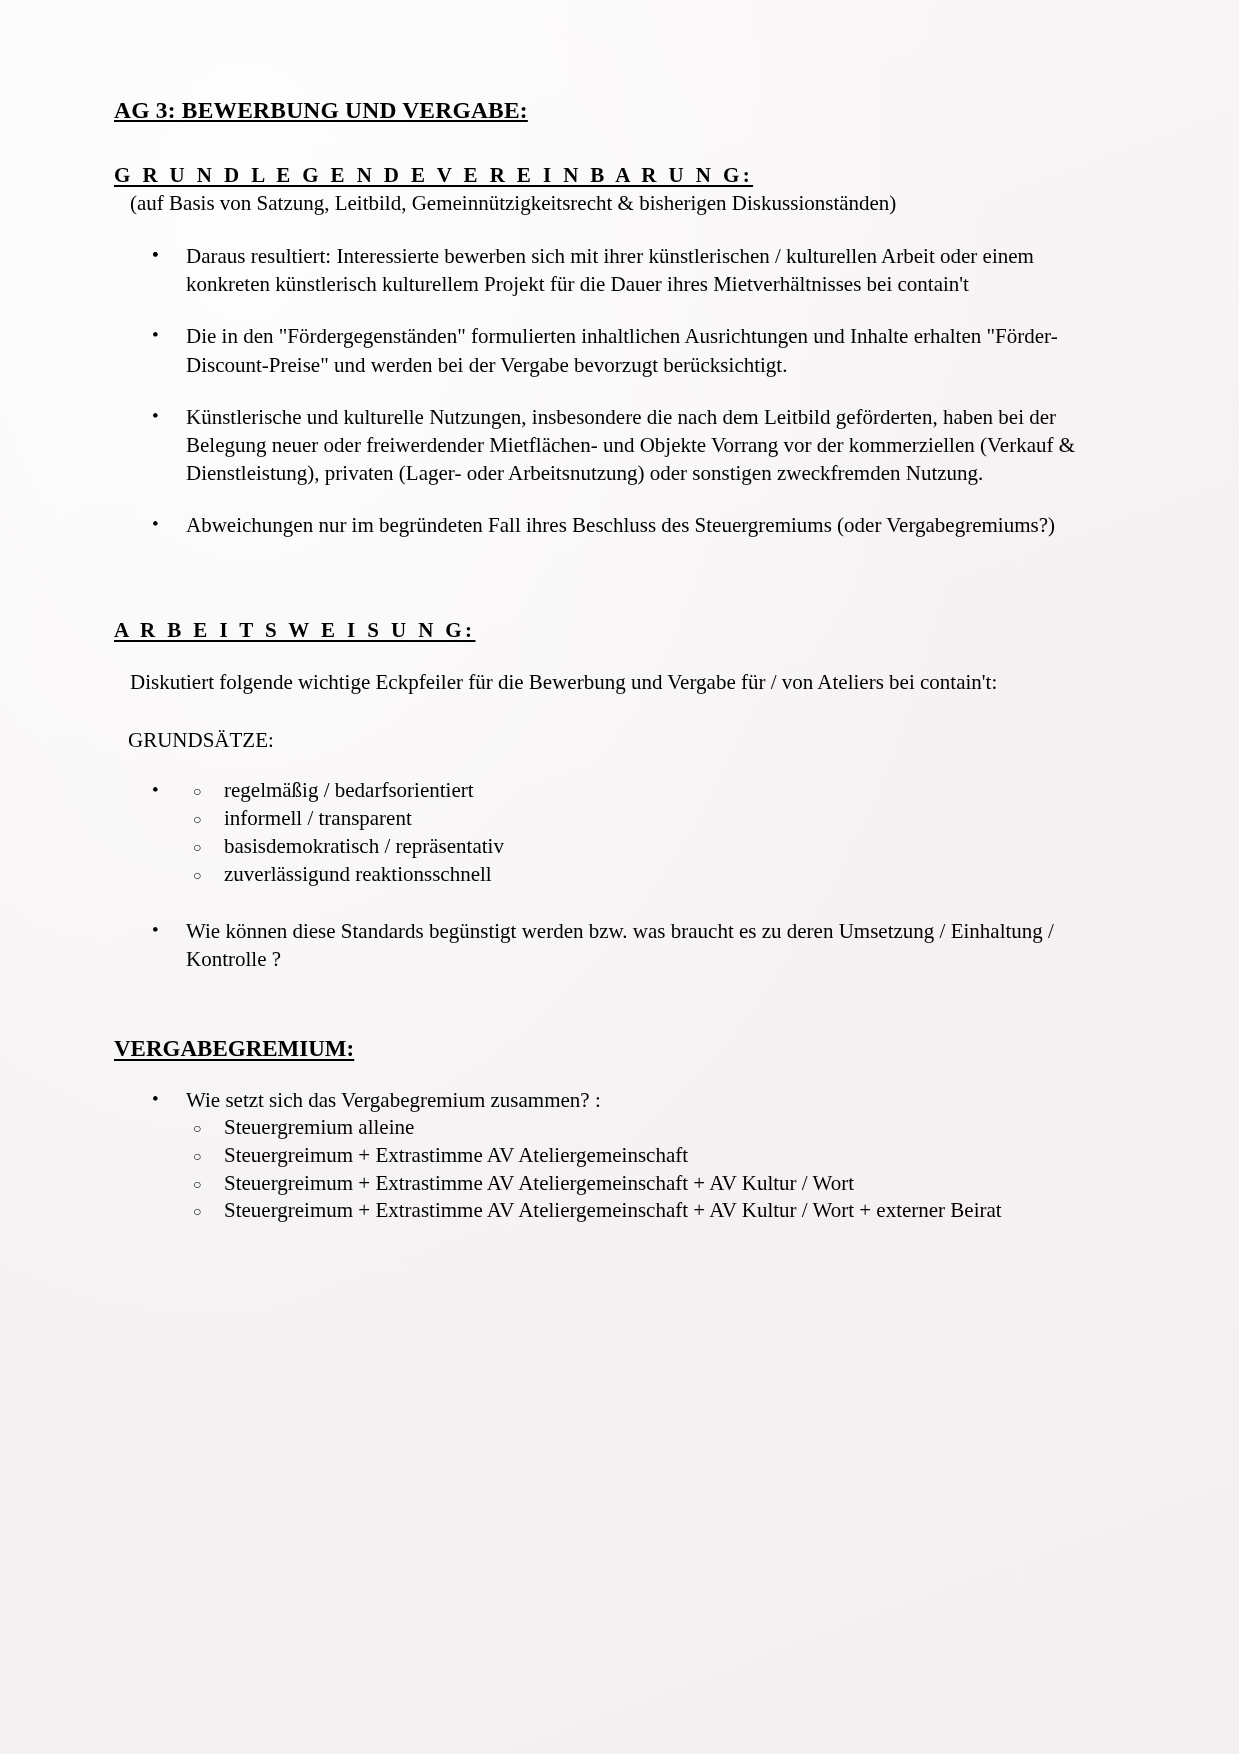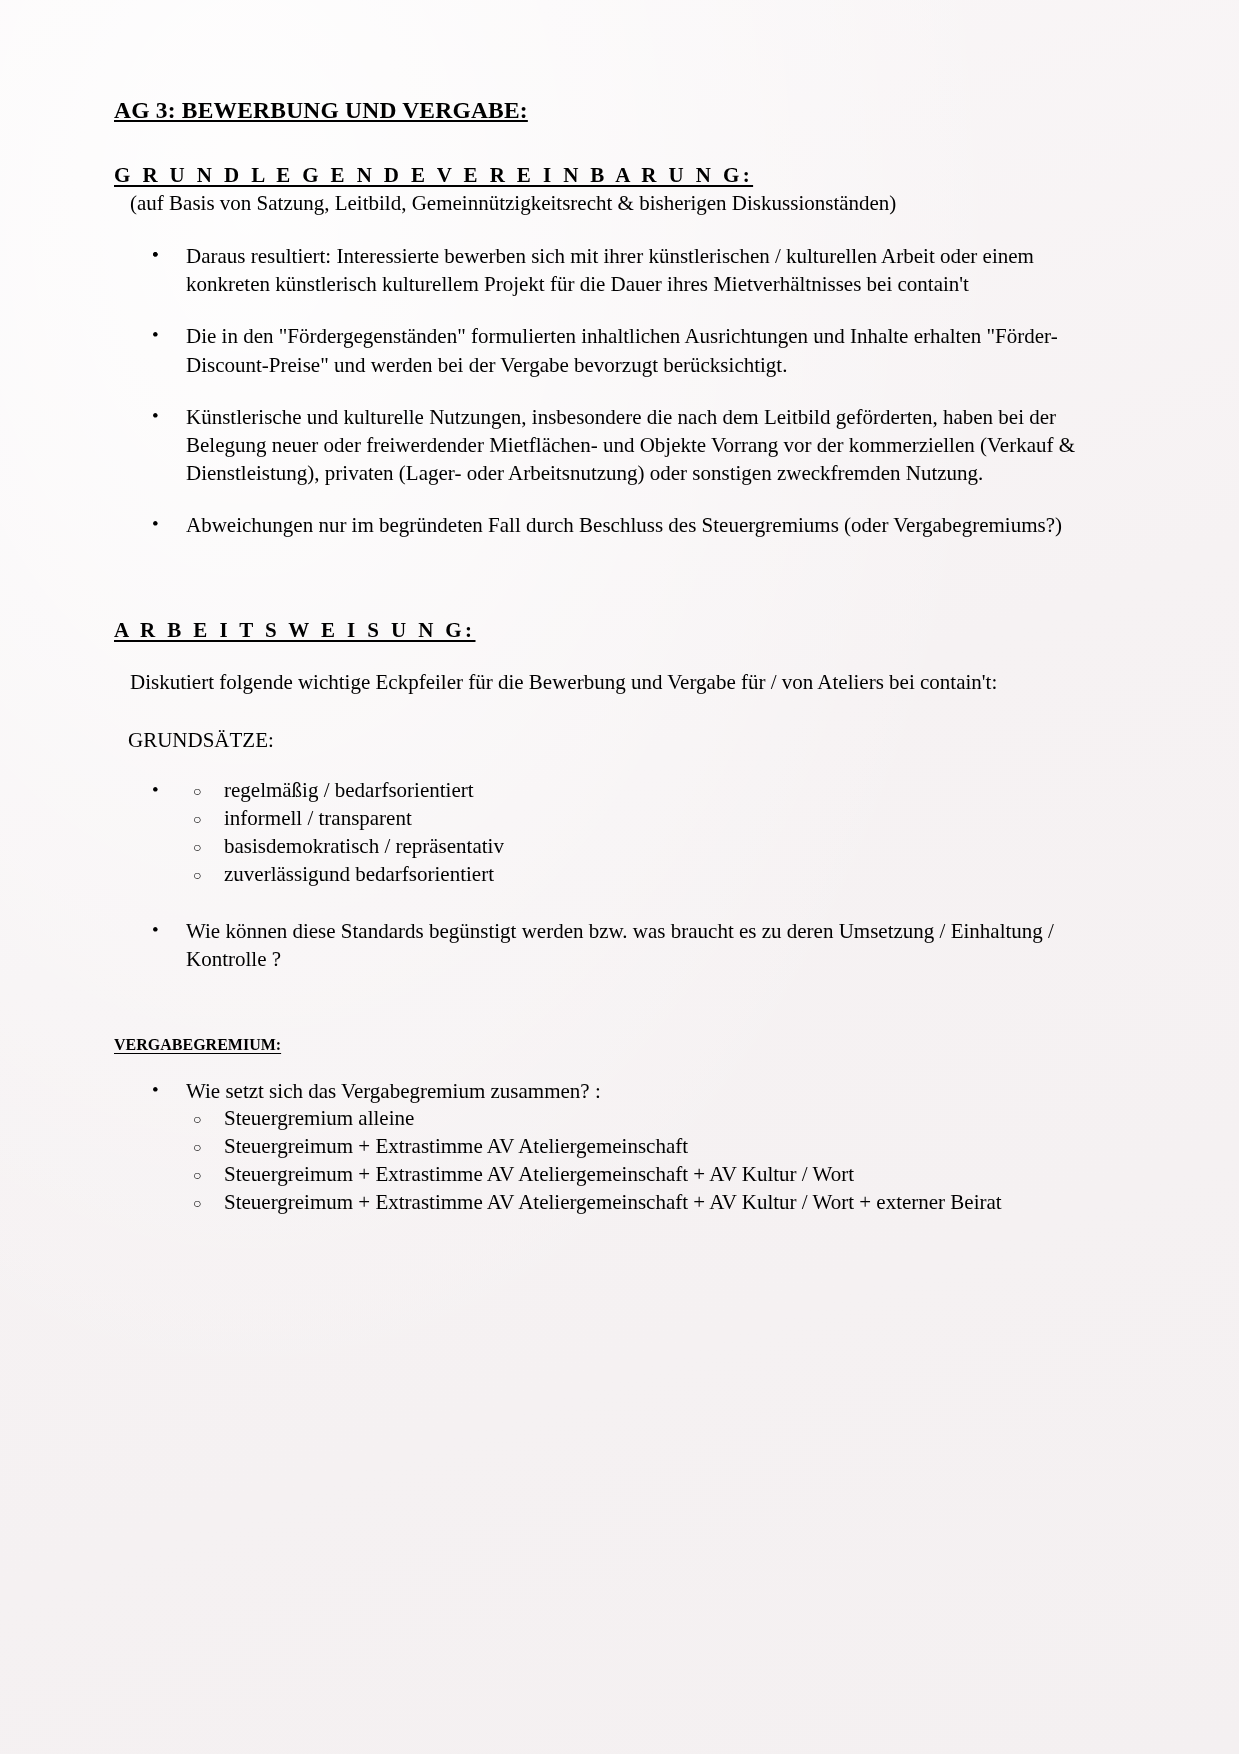"Abweichungen nur im begründeten Fall" span { text: durch -> ihres }
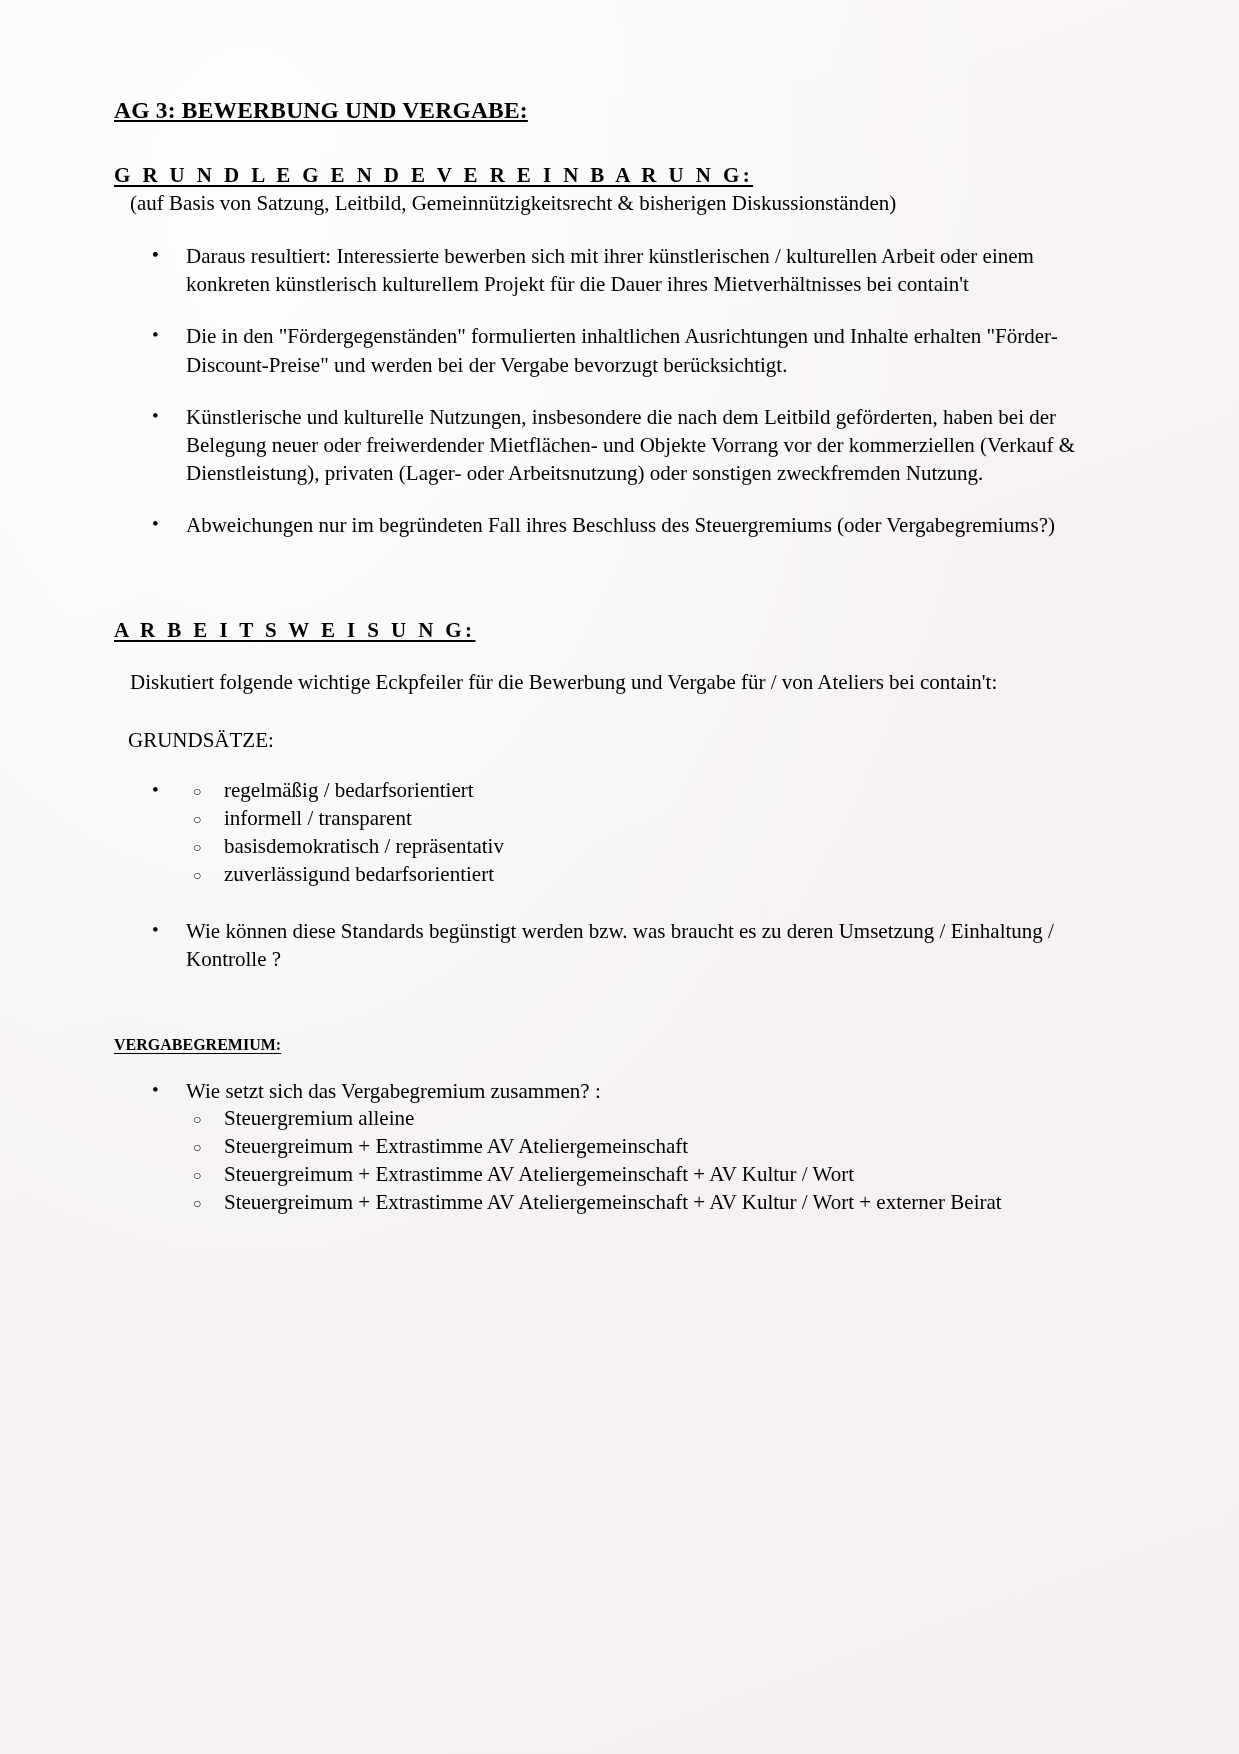"zuverlässigund bedarfsorientiert" span { text: bedarfsorientiert -> reaktionsschnell }
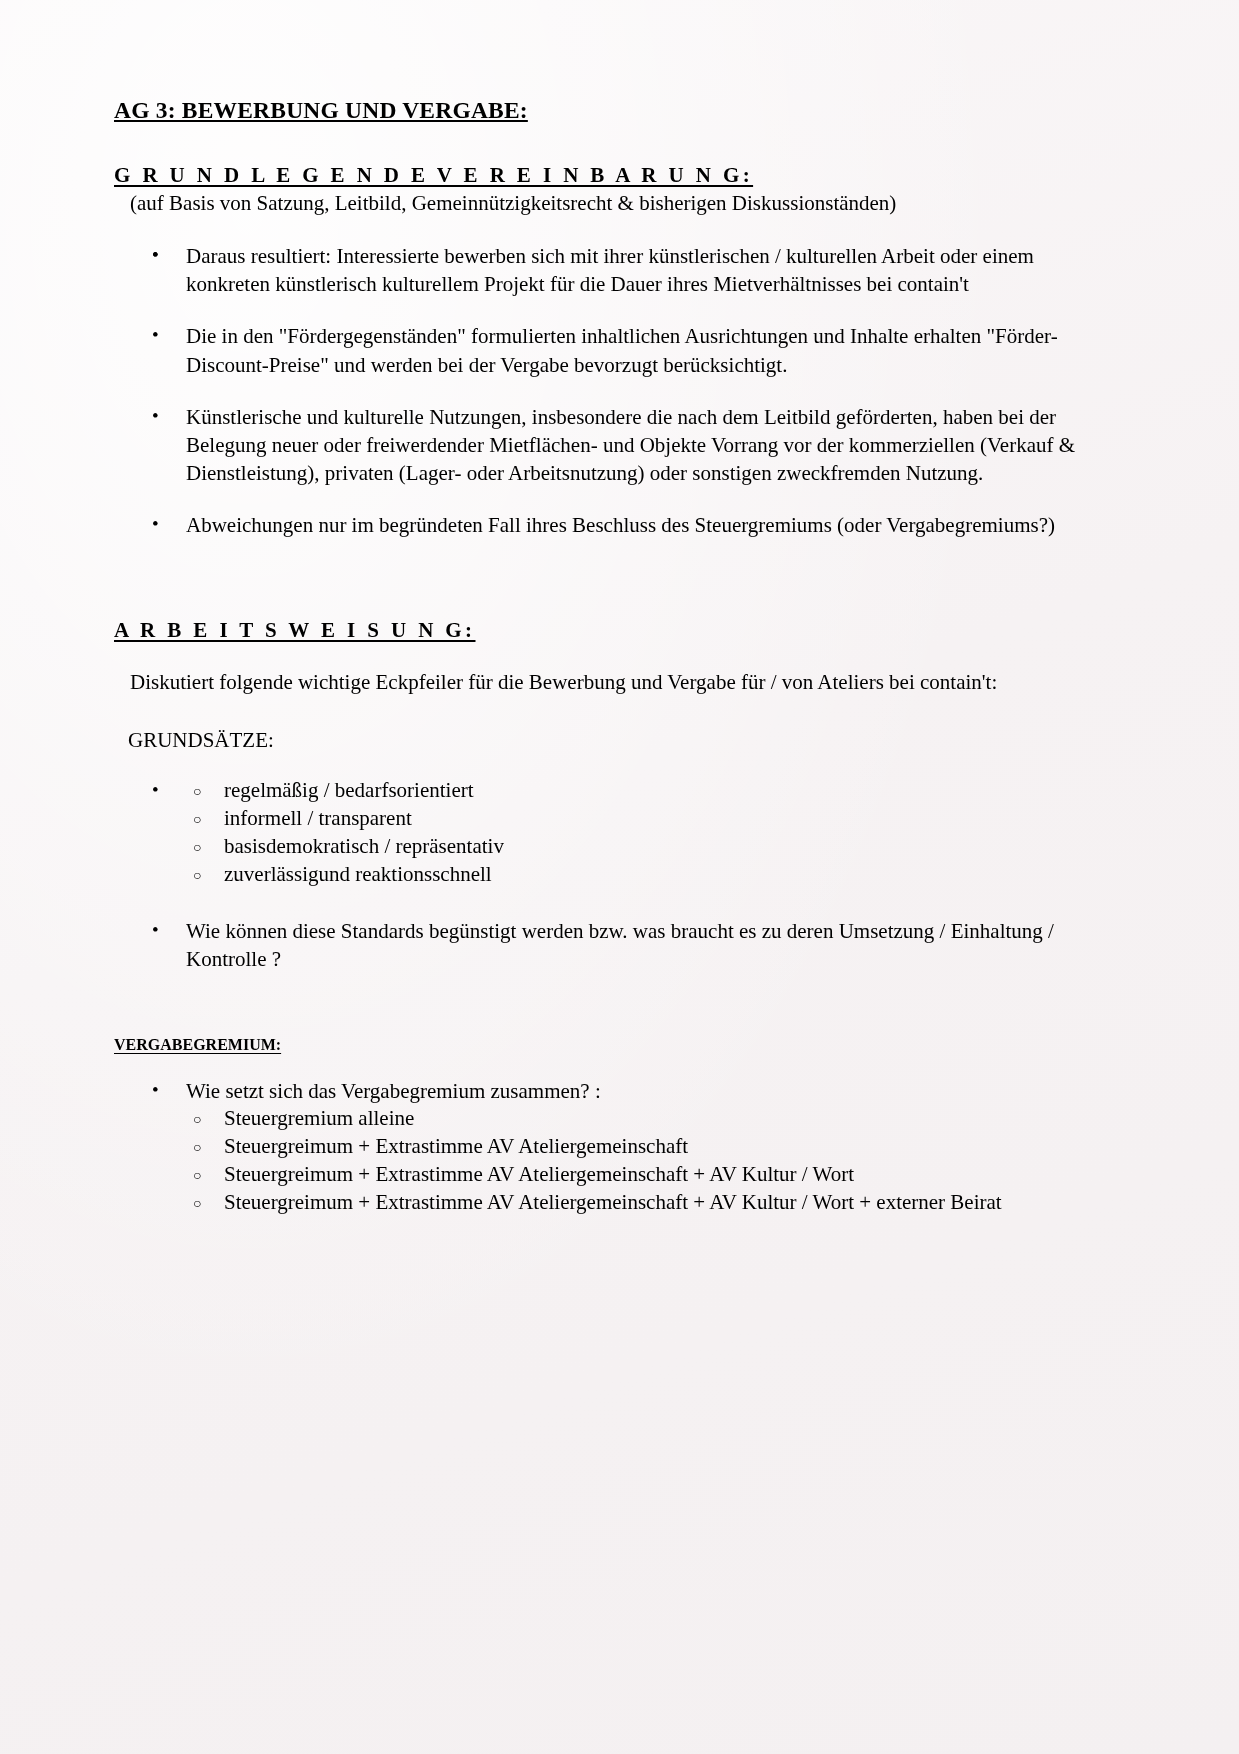"VERGABEGREMIUM:" .sec-head-plain { font-size: 16px -> 23px }
